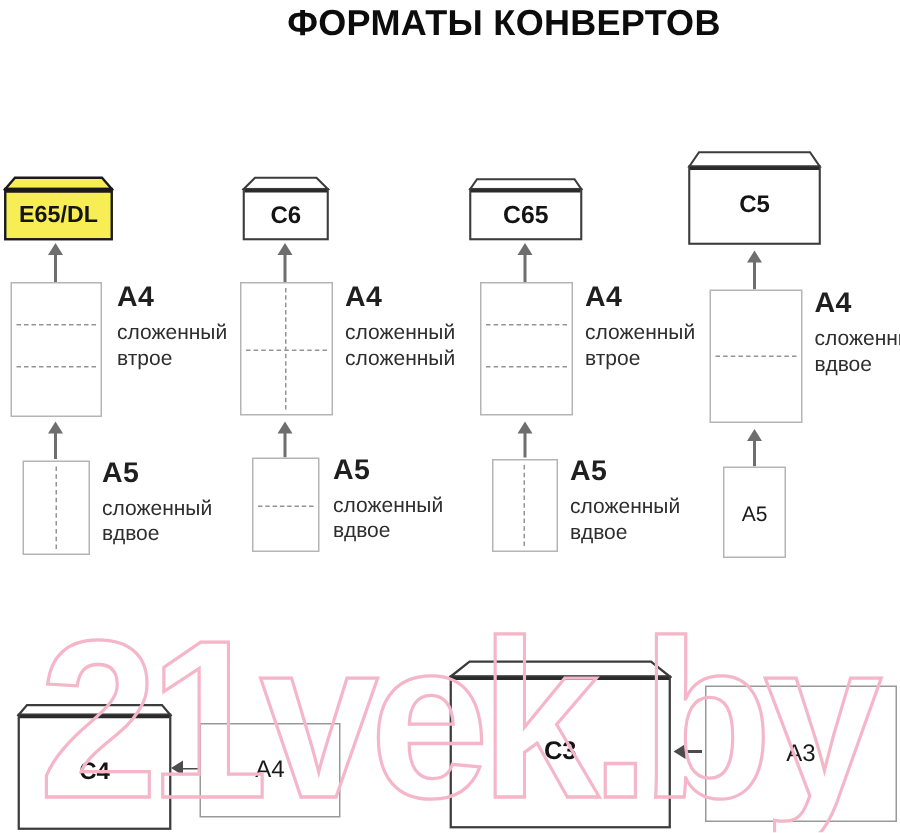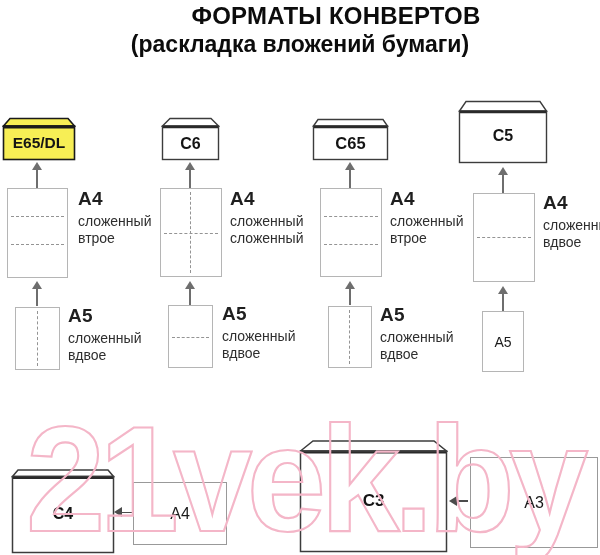"(раскладка вложений бумаги)" div.subtitle { html: <div>(раскладка вложений бумаги)</div> -> none }
